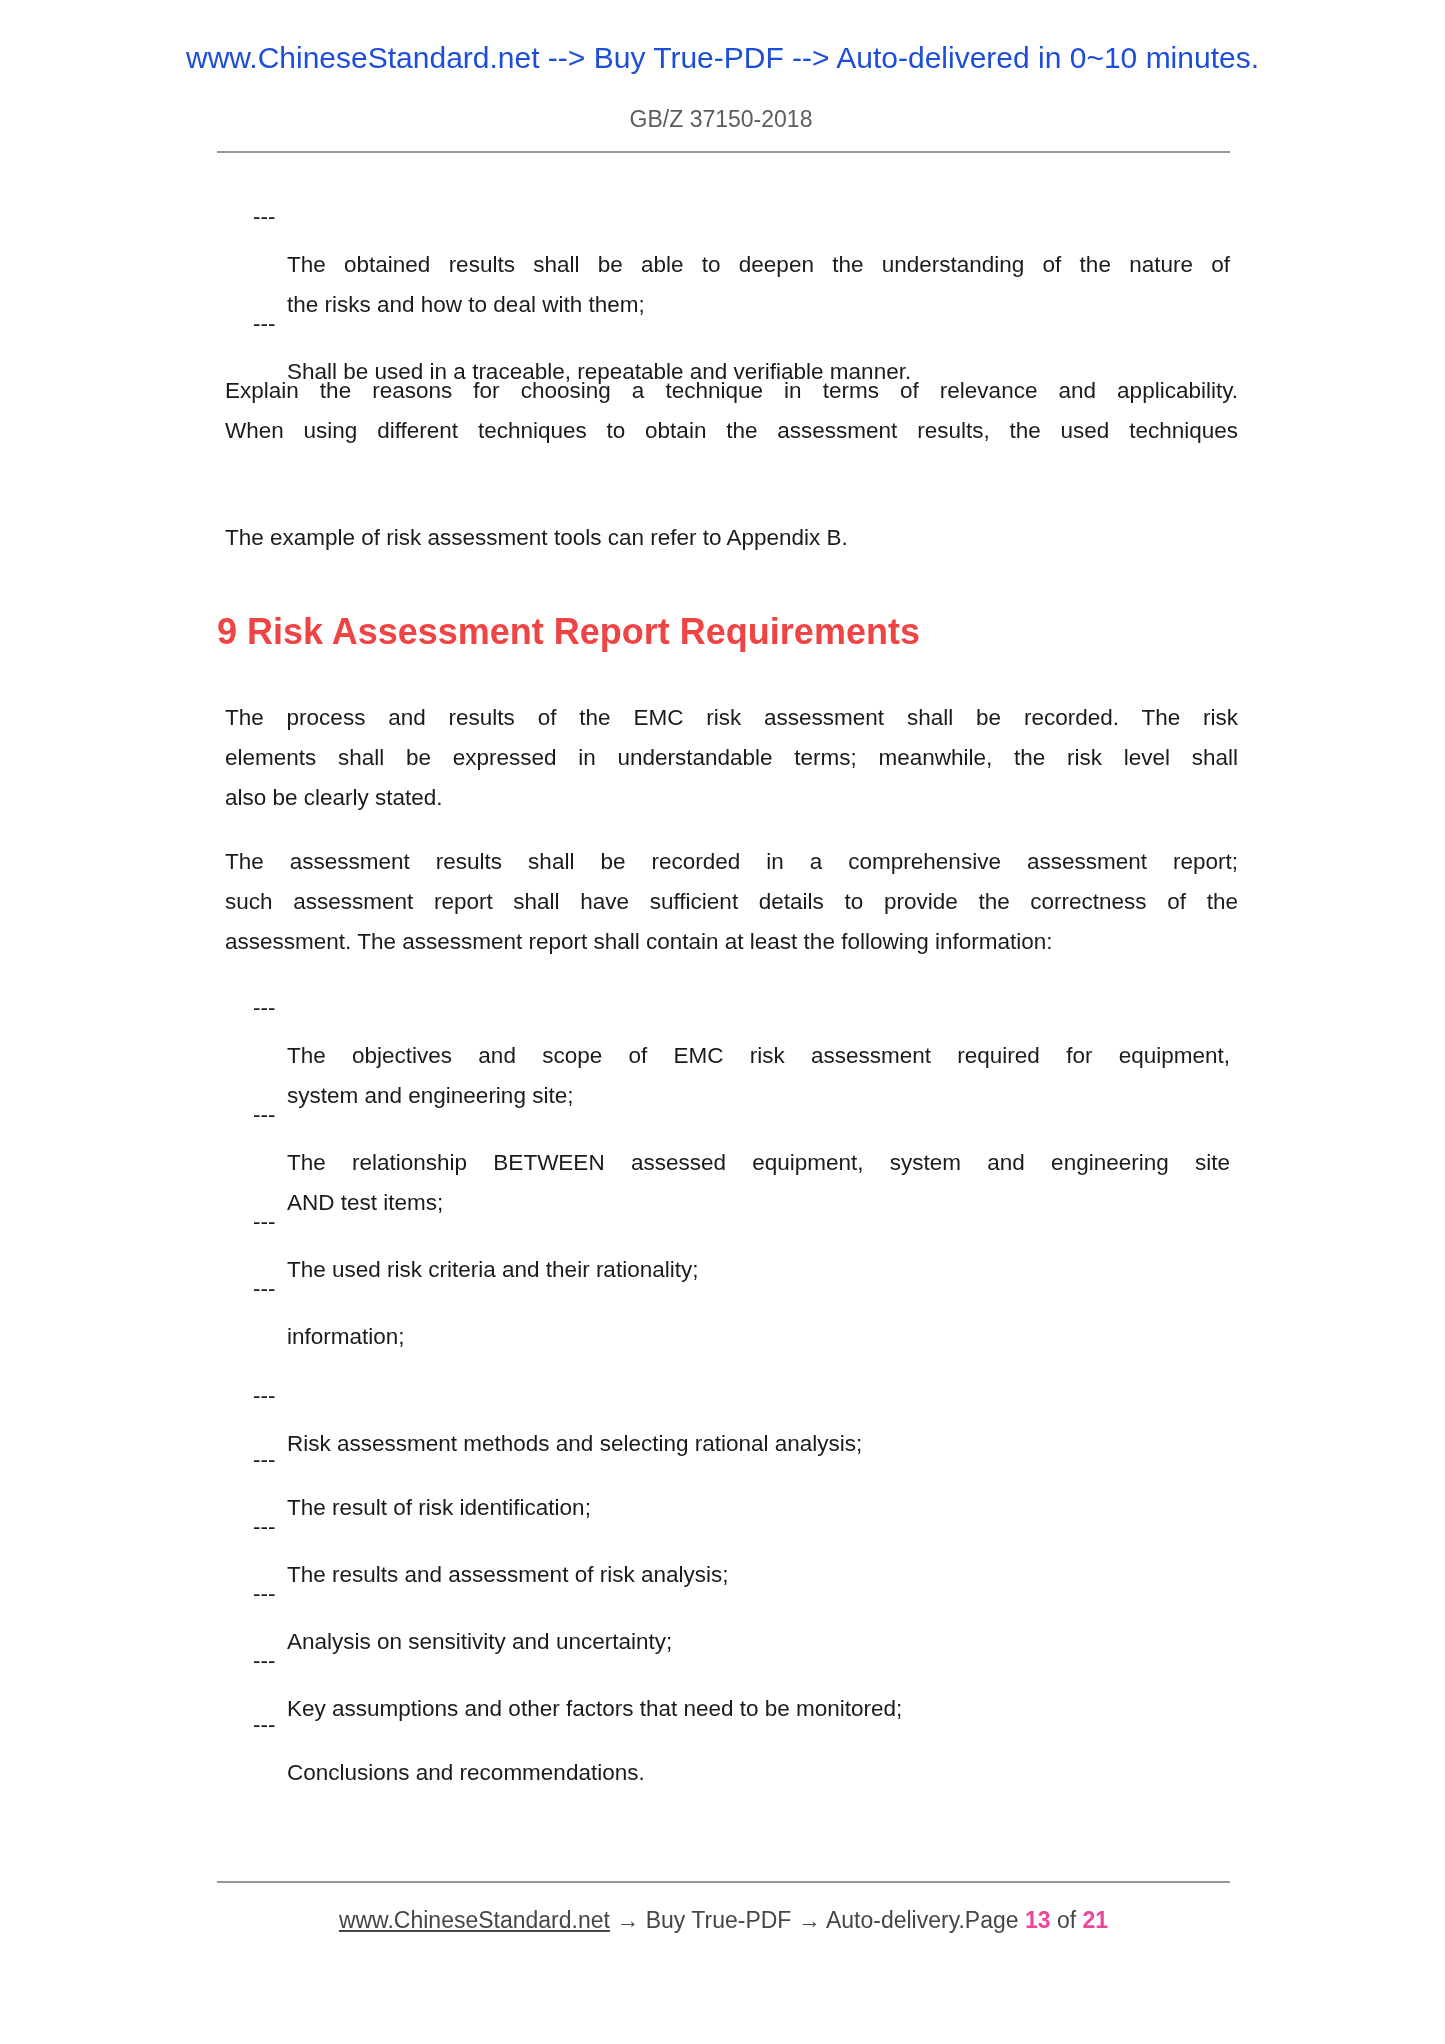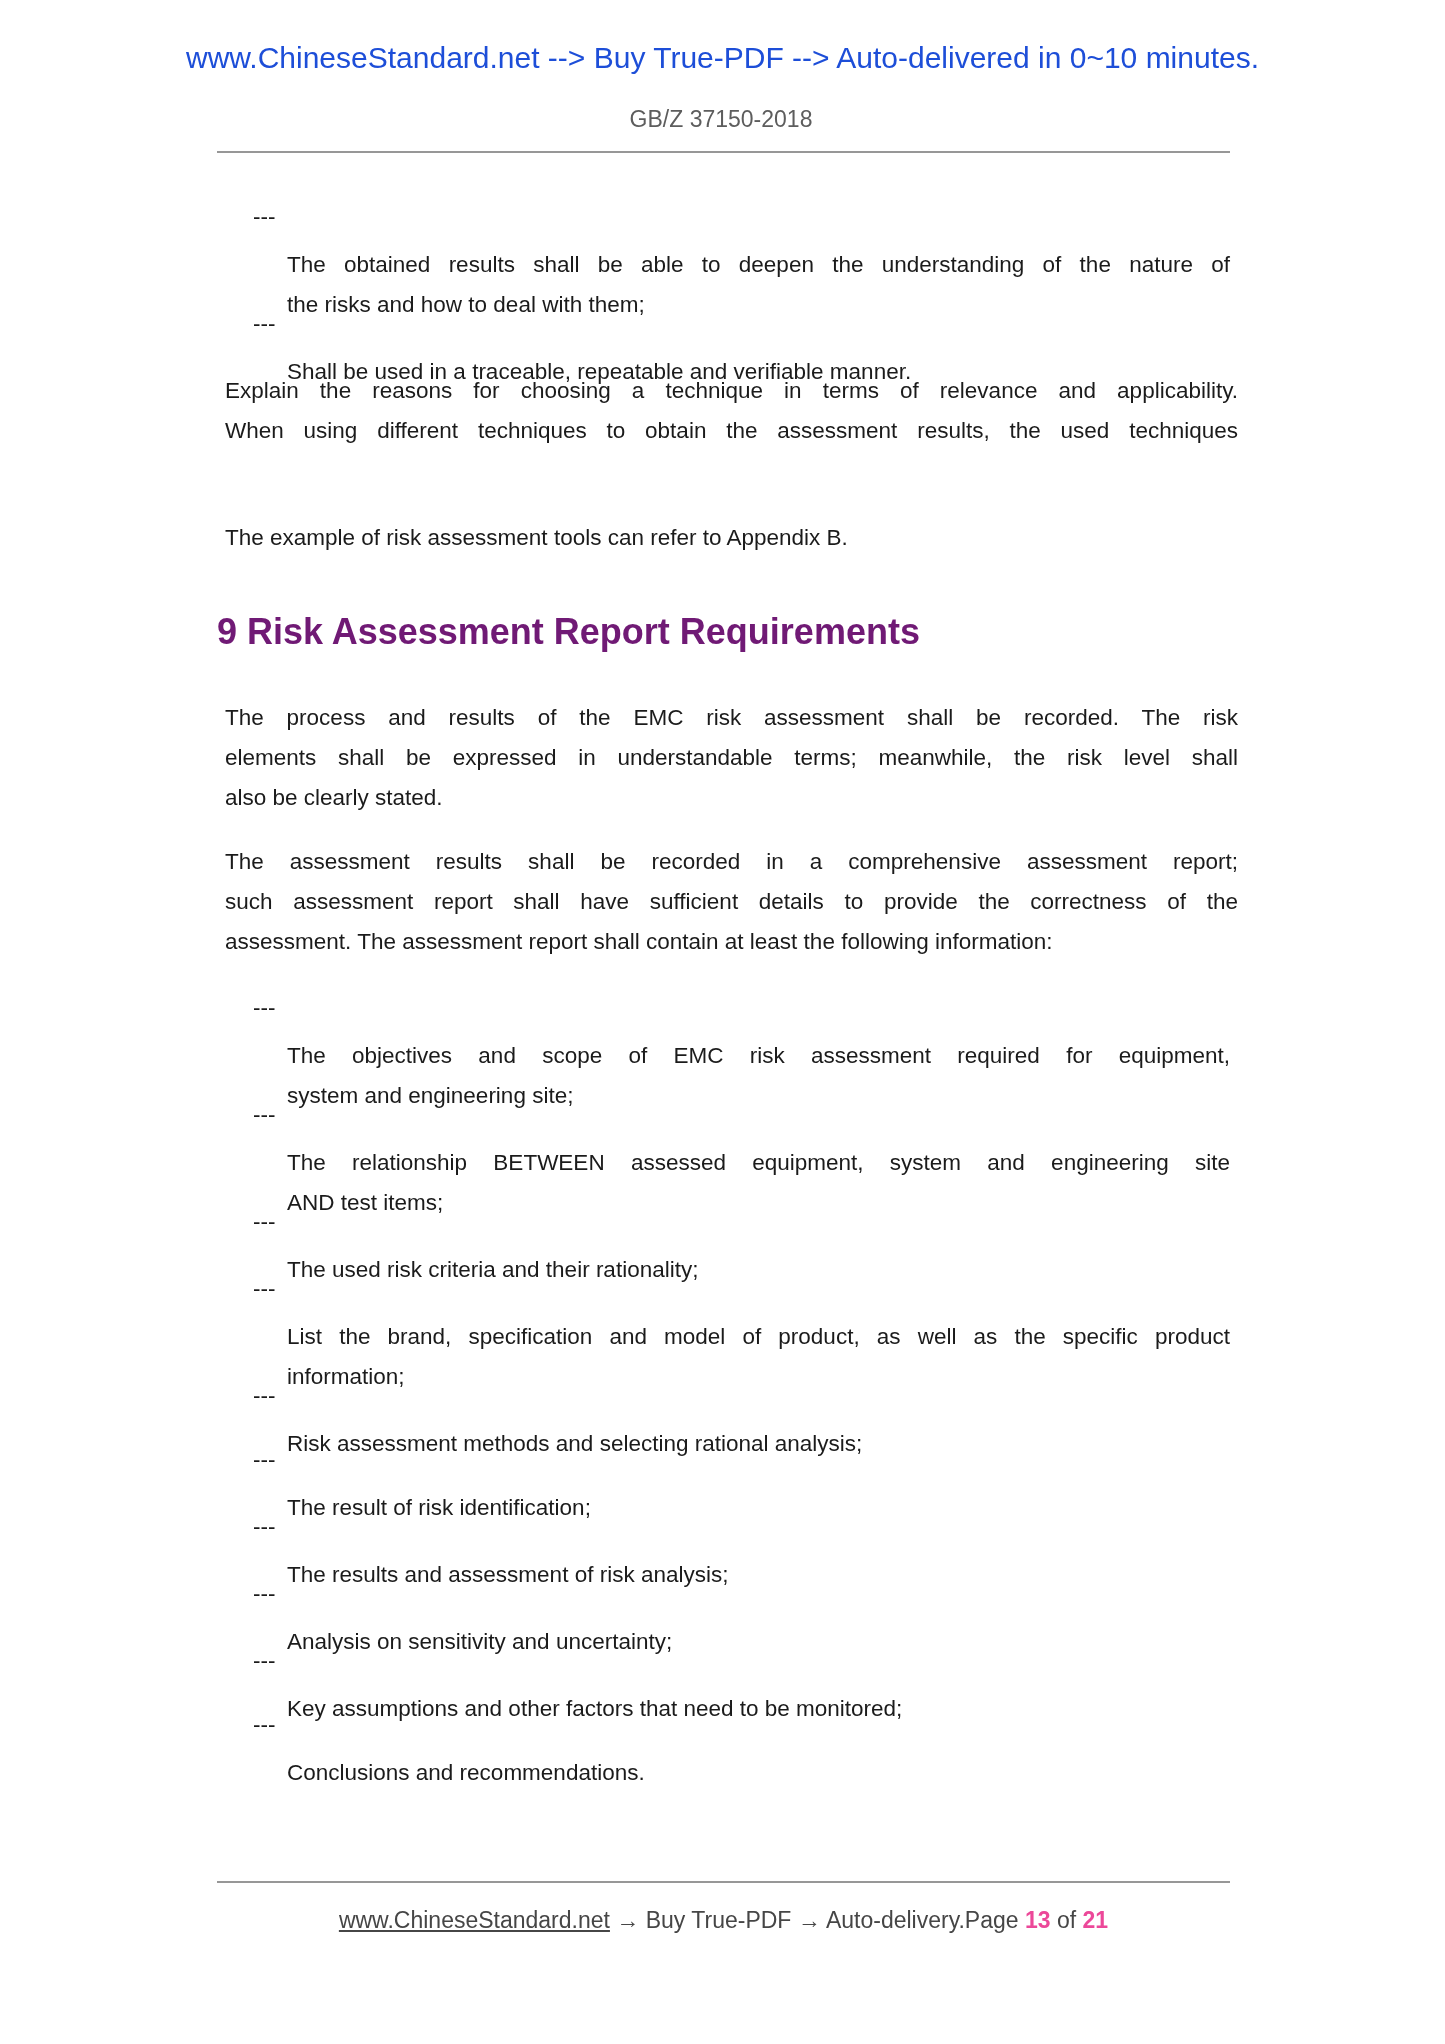"9 Risk Assessment Report Requirements" .section-heading { color: #701a75 -> #ef4444 }
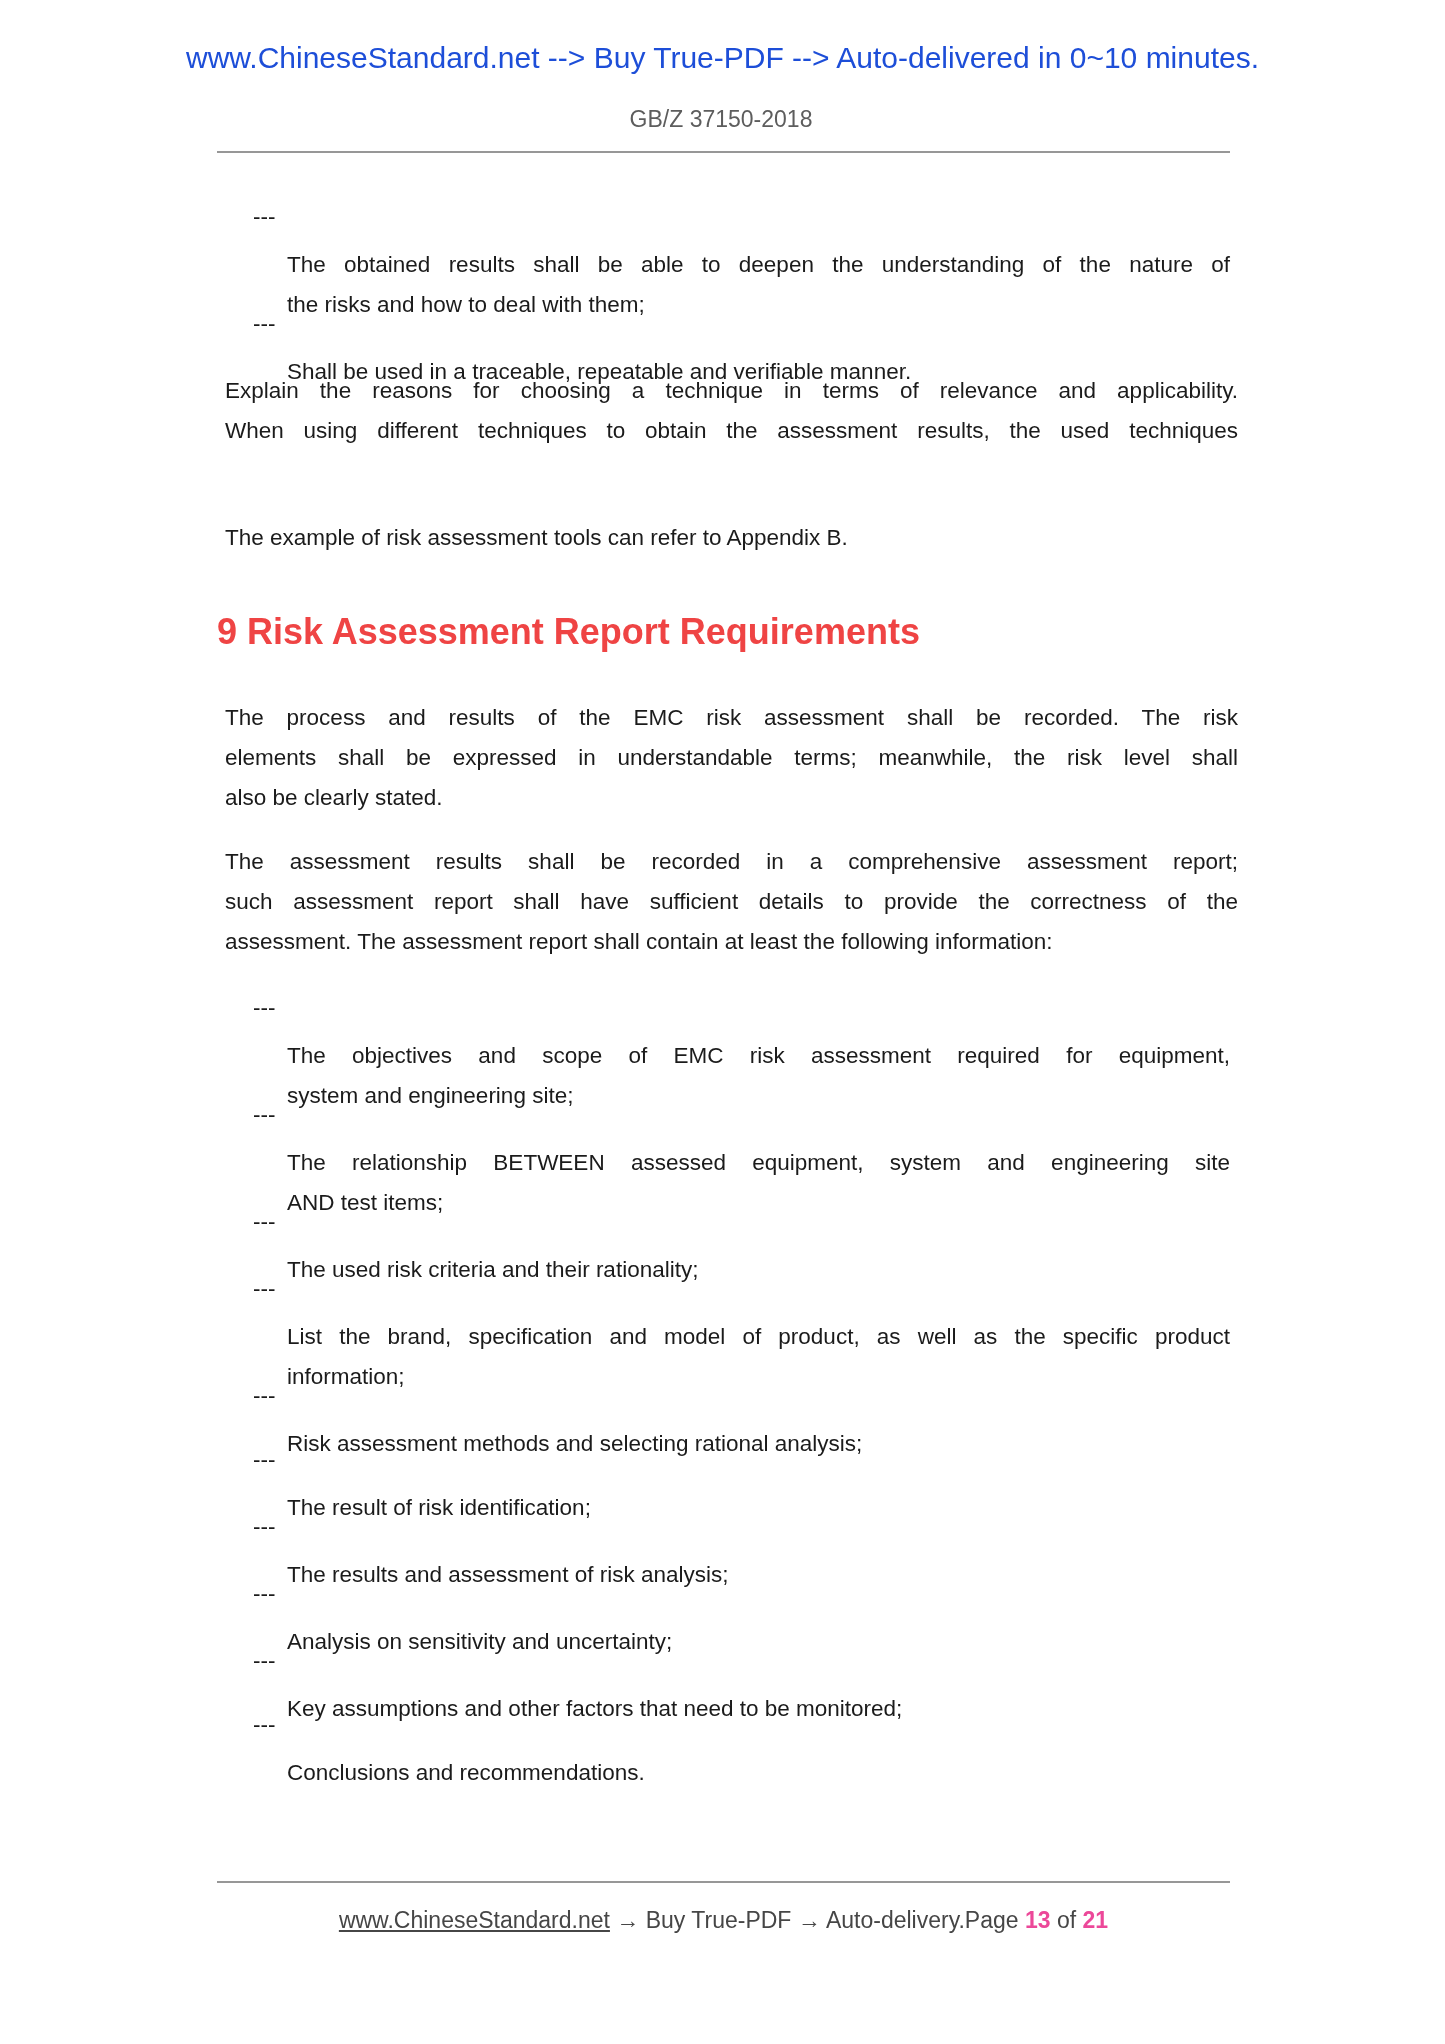"List the brand, specification and" span.line { html: <span>List the brand, specification and model of product, as well as the specific product</span> -> none }
